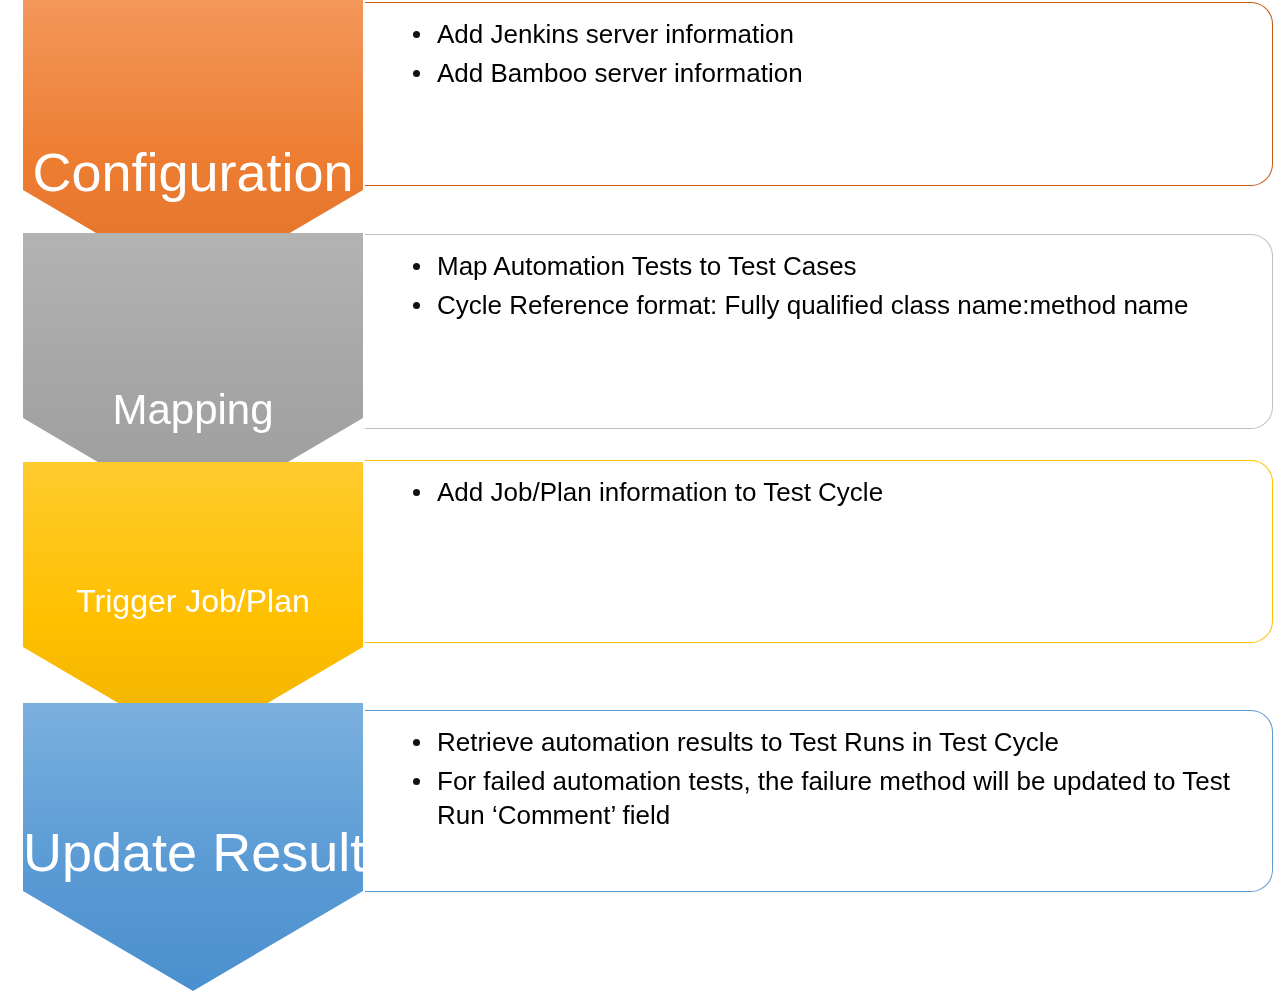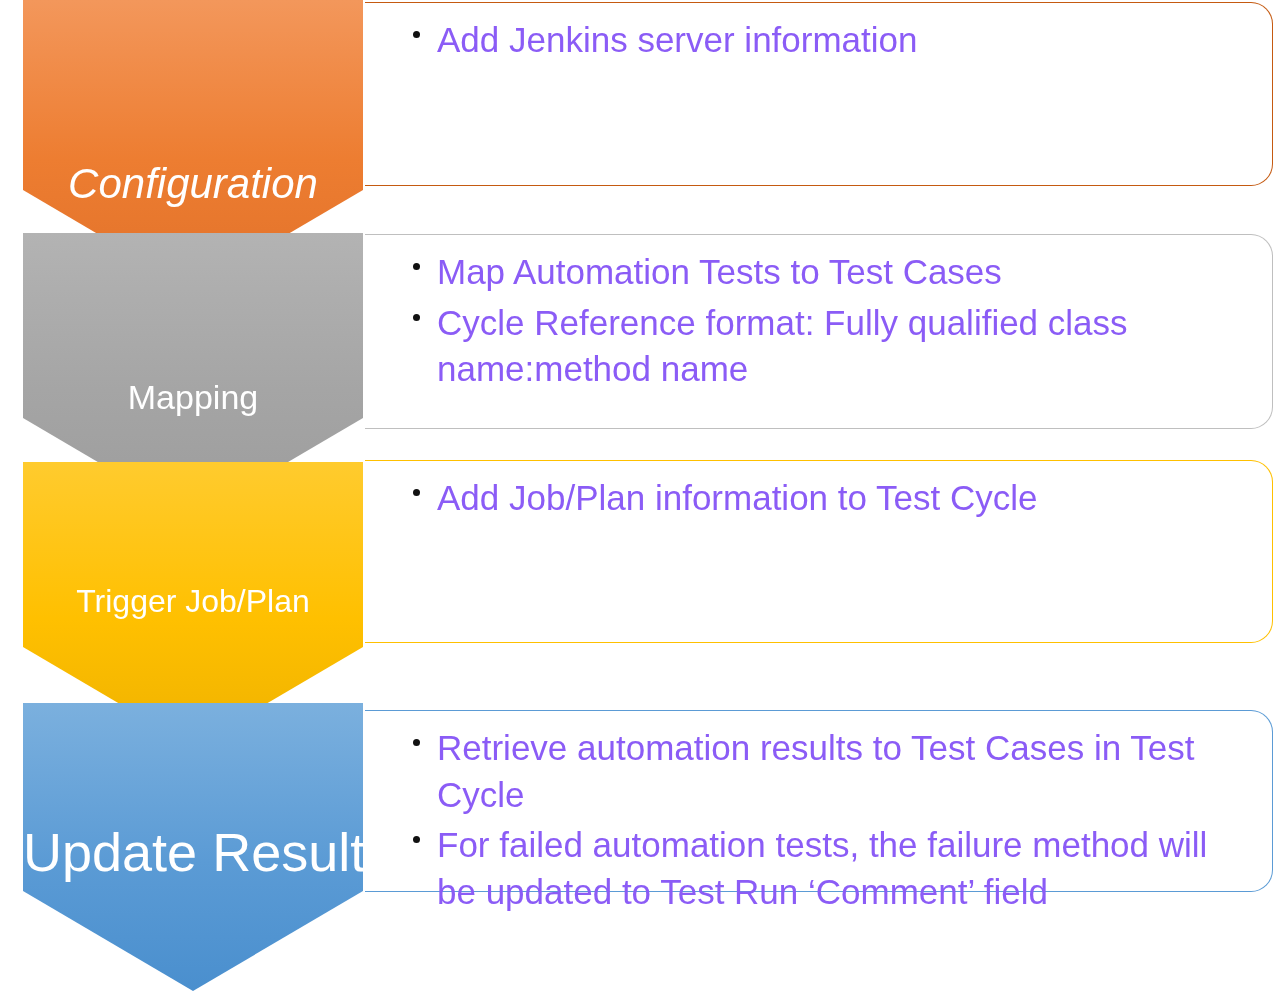"Add Jenkins server information" .stage-box li { color: #8b5cf6 -> #000000; font-size: 35px -> 26px }
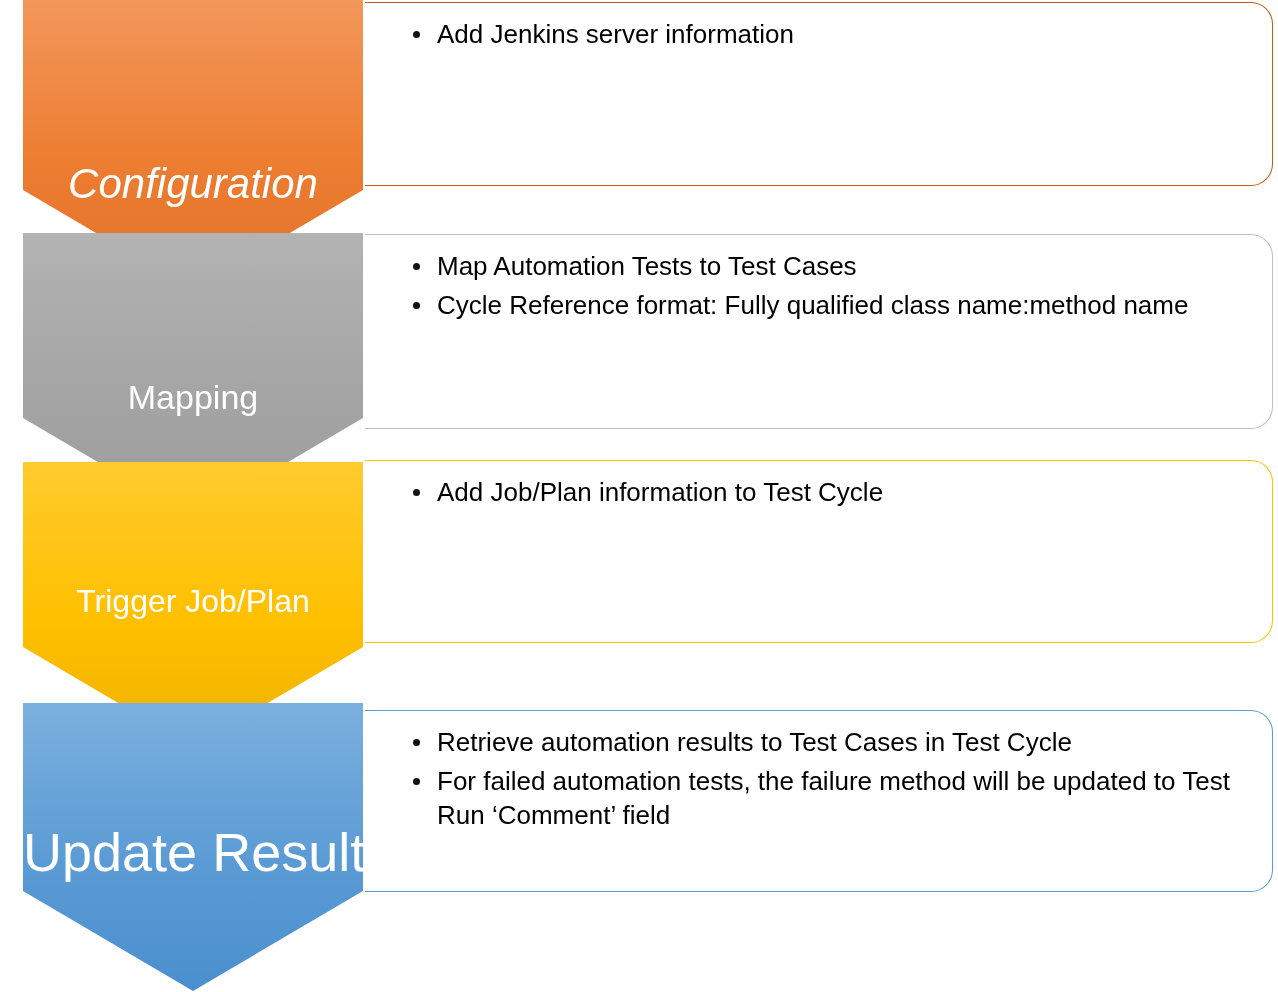"Add Bamboo server information" li { html: none -> <li>Add Bamboo server information</li> }
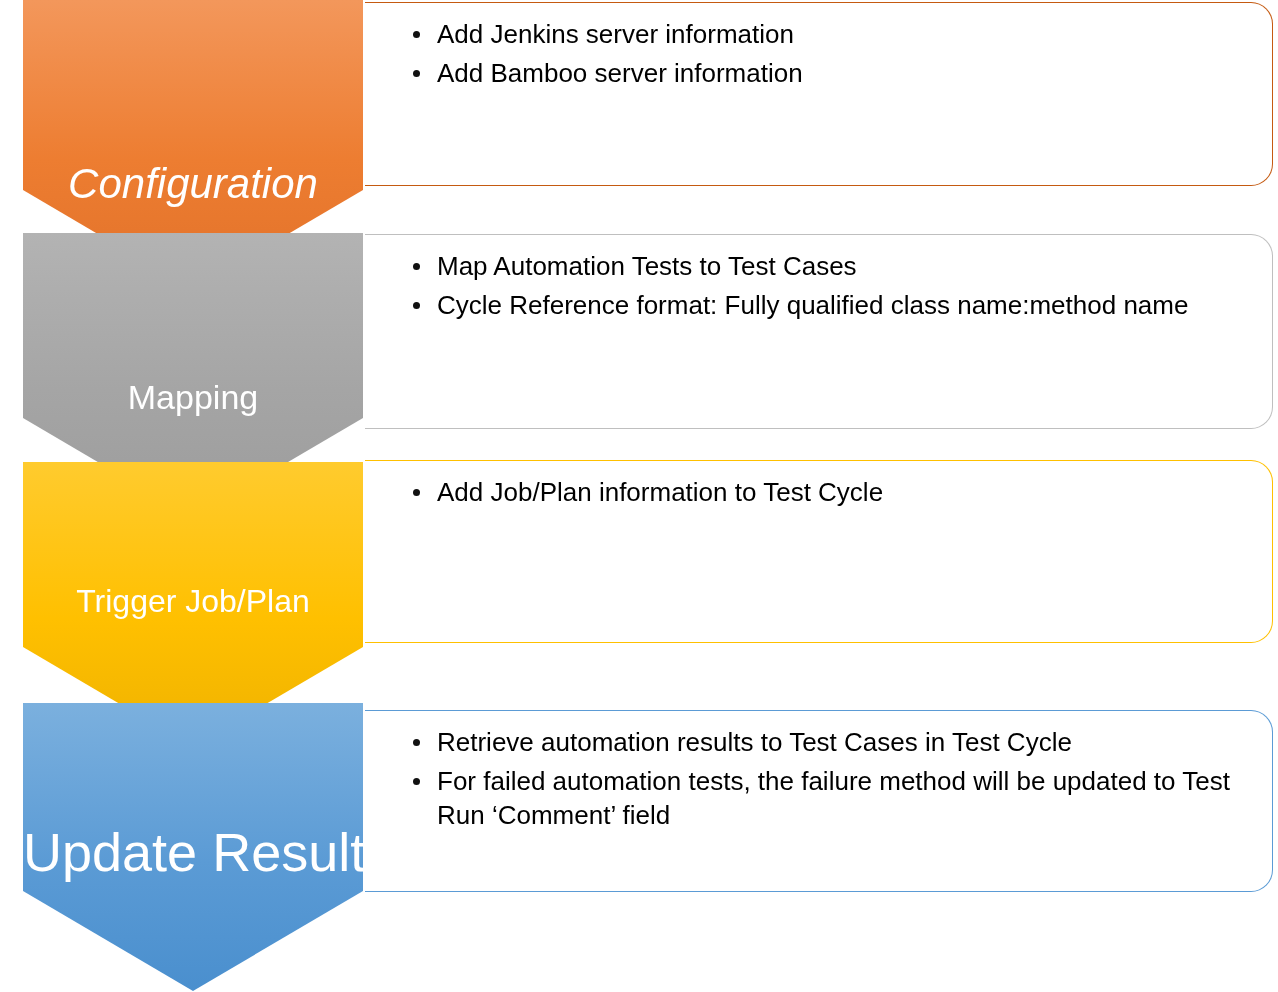"Configuration" div.chev-label { font-size: 42px -> 54px; font-style: italic -> none; top: 163px -> 145px }
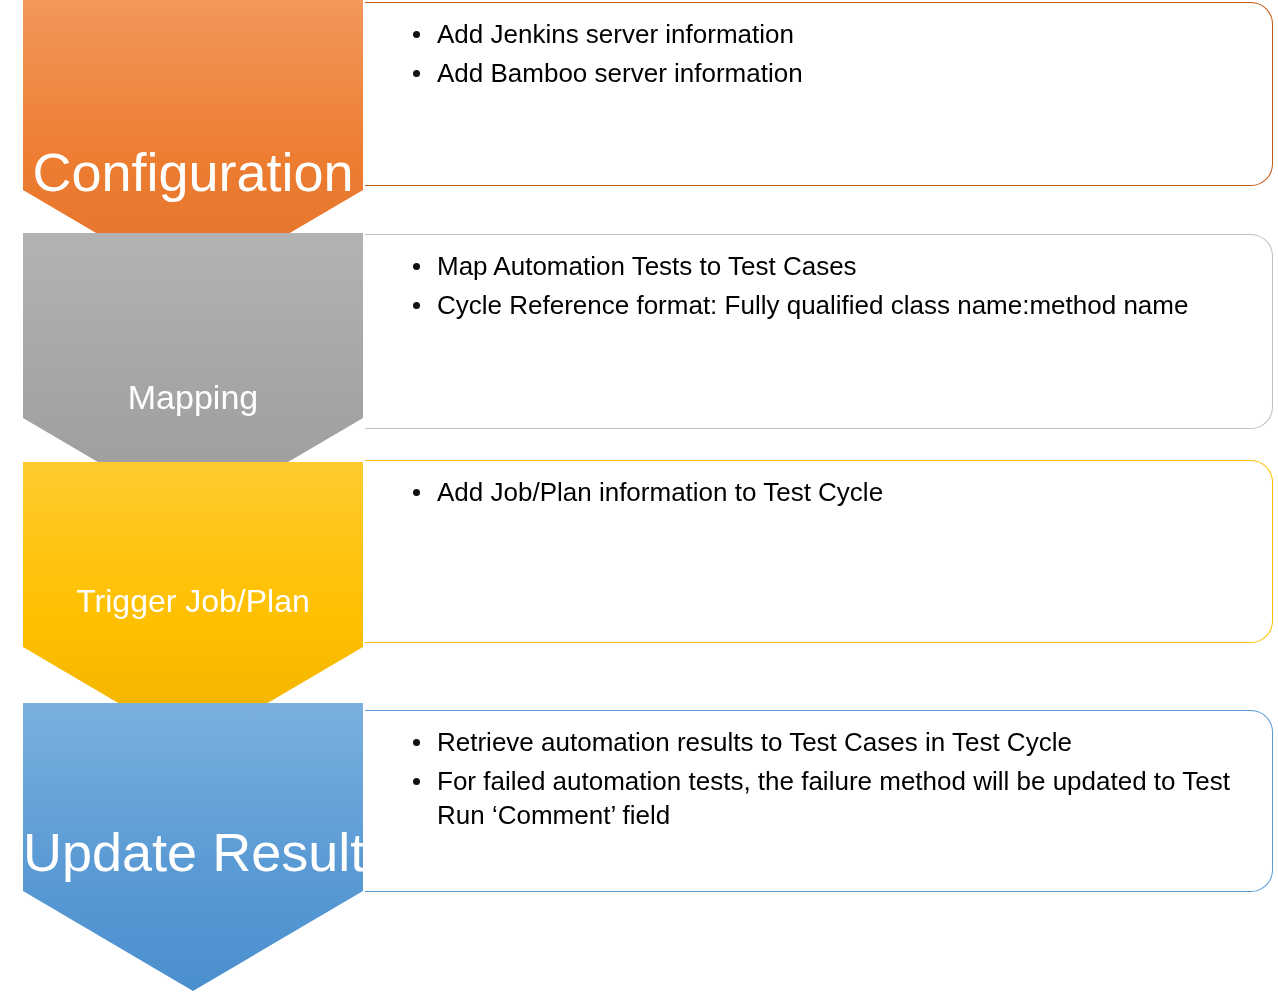"Mapping" div.chev-label { font-size: 34px -> 42px; top: 380px -> 389px }
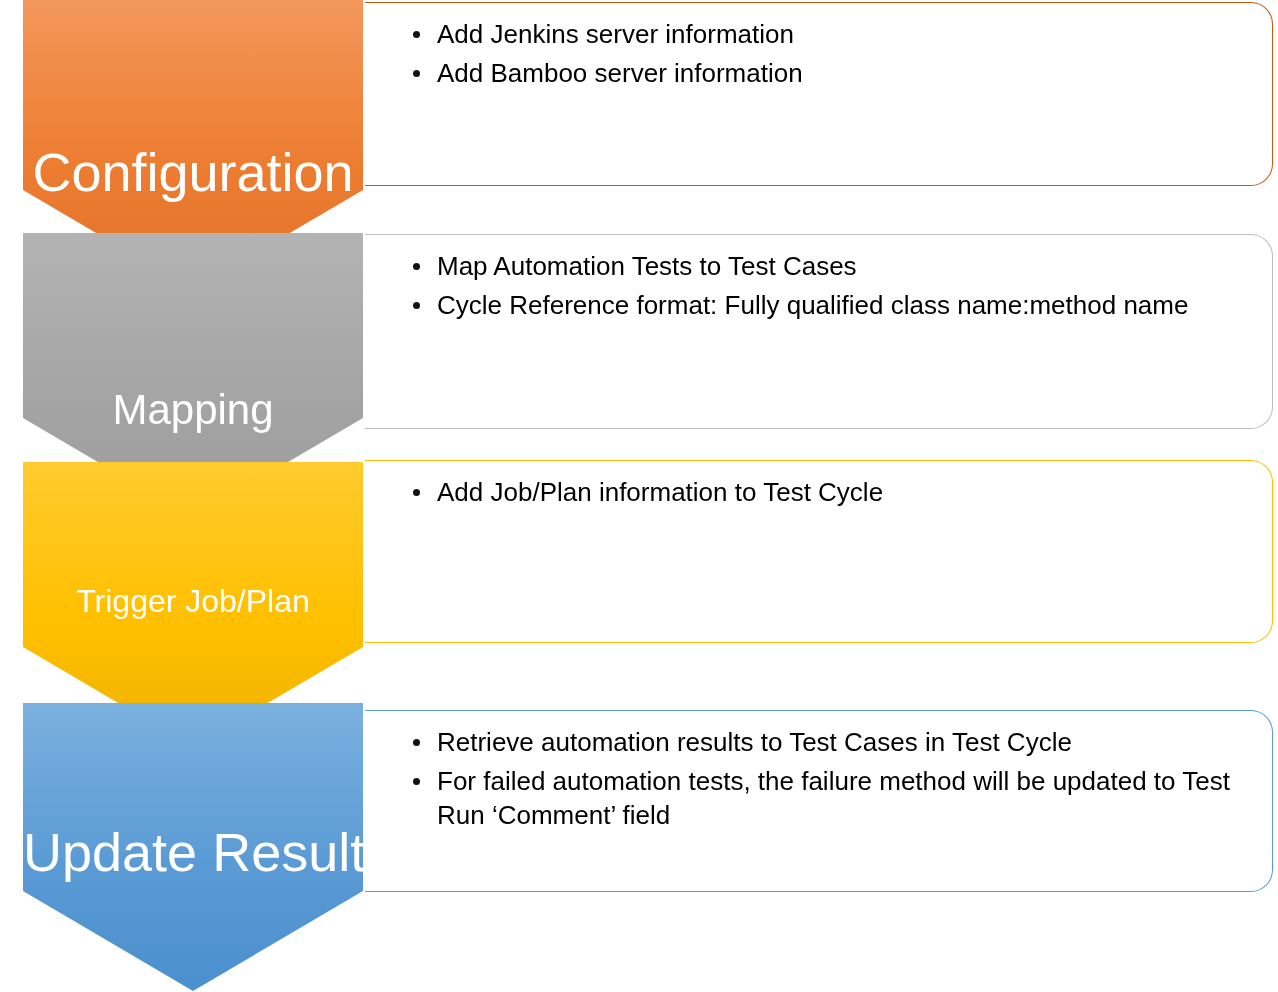"Retrieve automation results to Test" li { text: Cases -> Runs }
